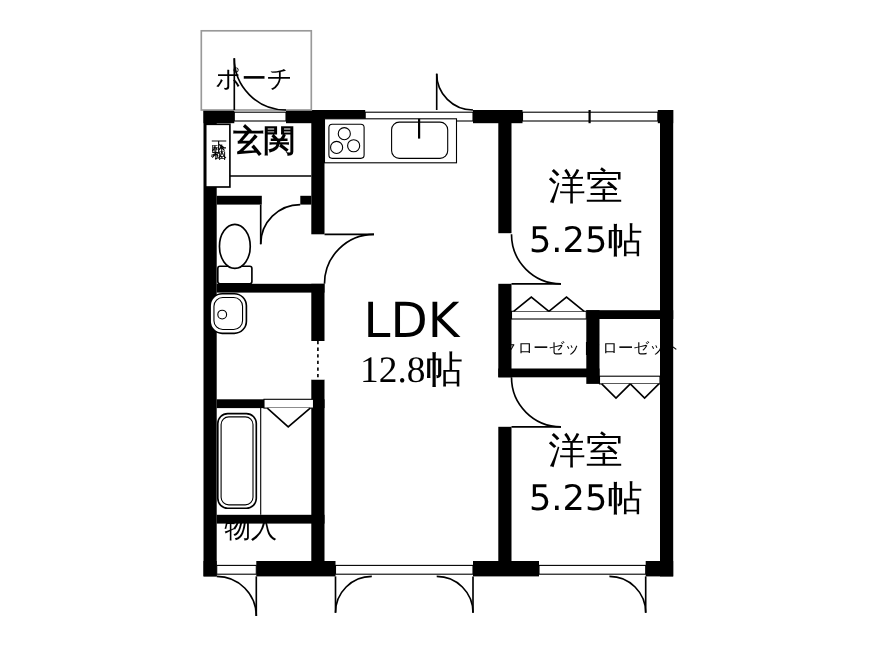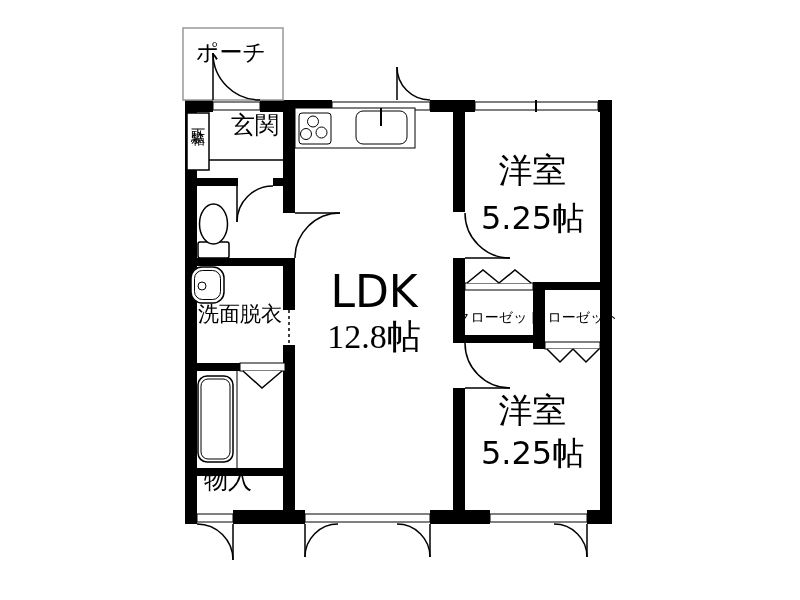"ポーチ" div.lbl { top: 40px -> 60px }
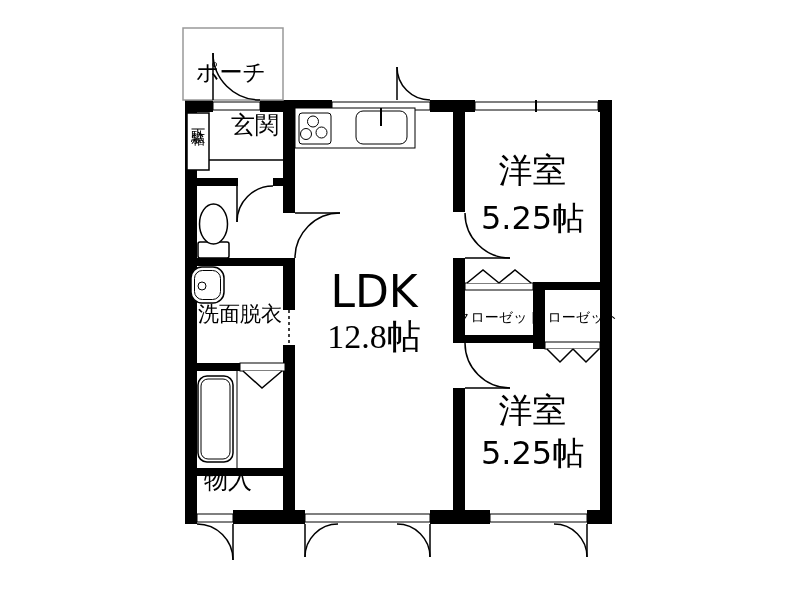"玄関" div.lbl { font-size: 24px -> 28px; font-weight: none -> bold; left: 212px -> 197px }
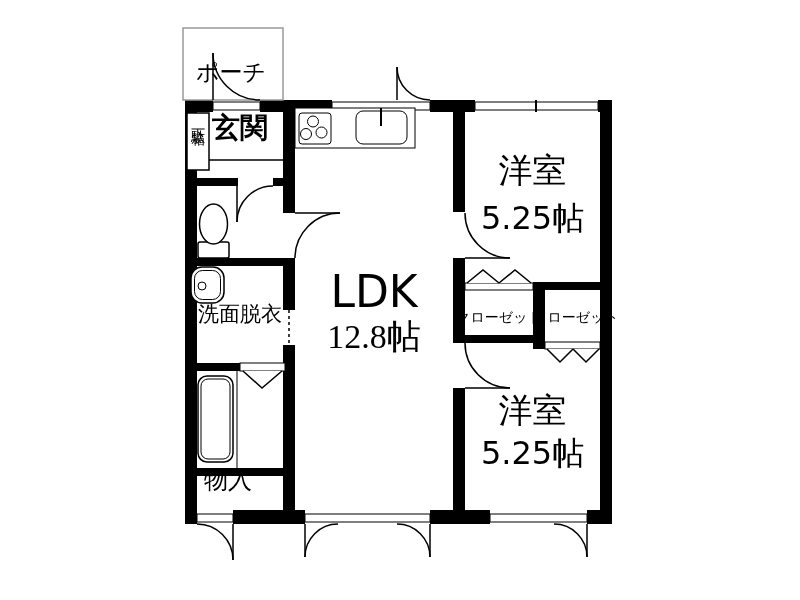"洗面脱衣" div.lbl { html: <div>洗面脱衣</div> -> none }
